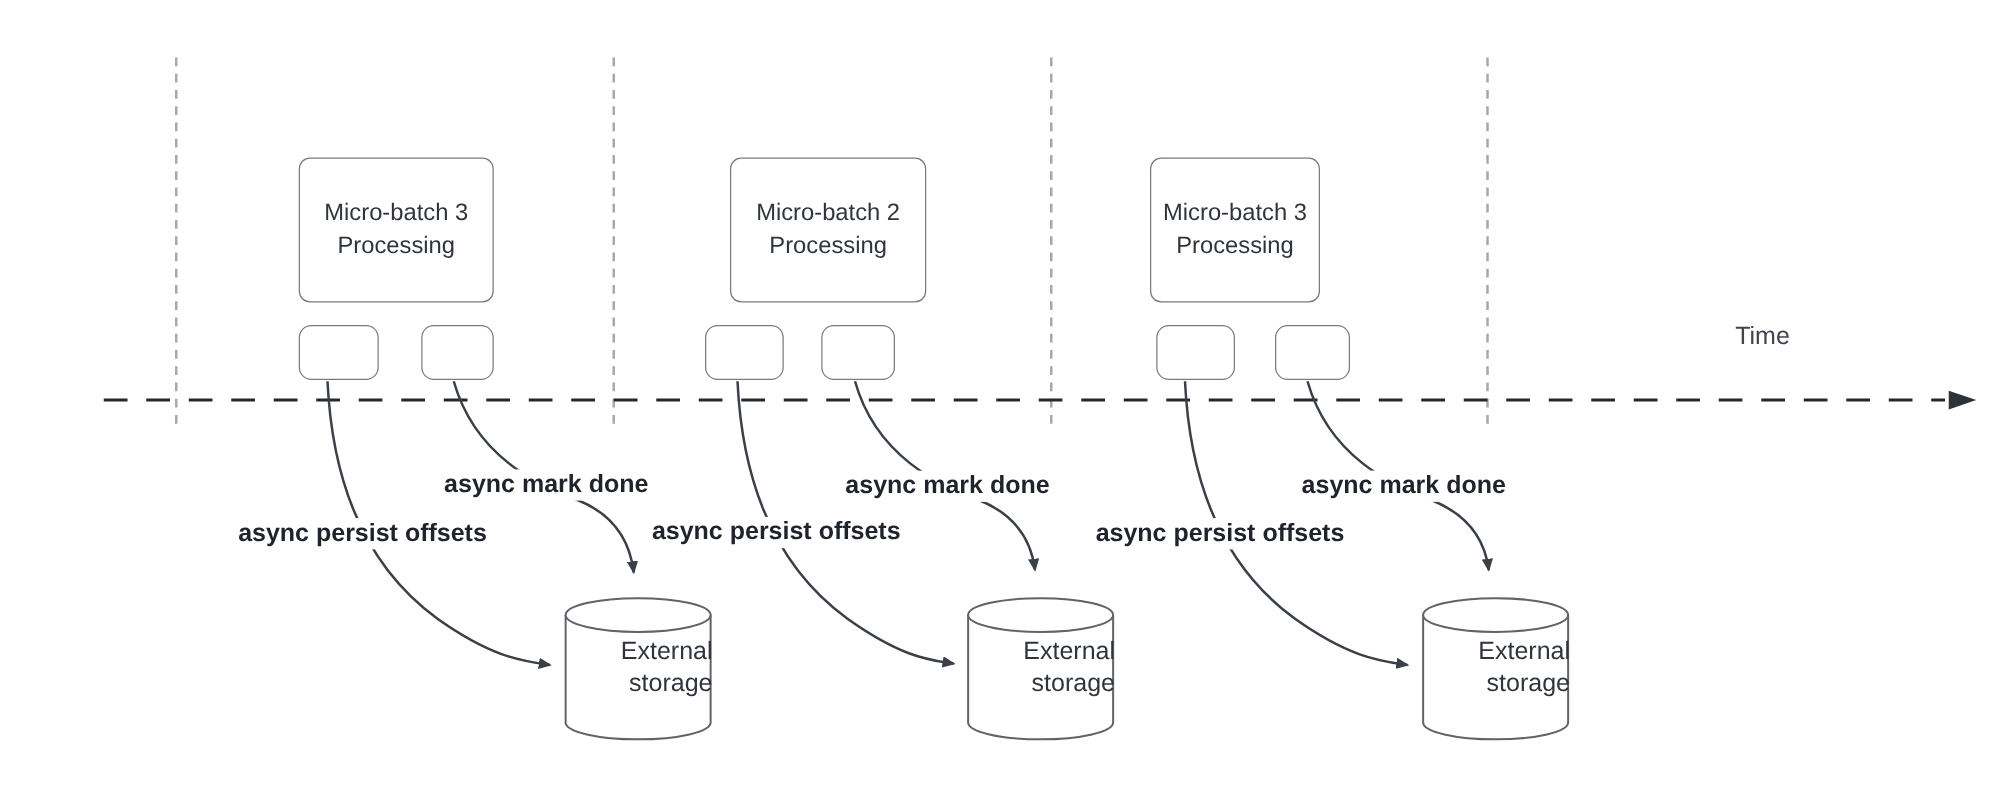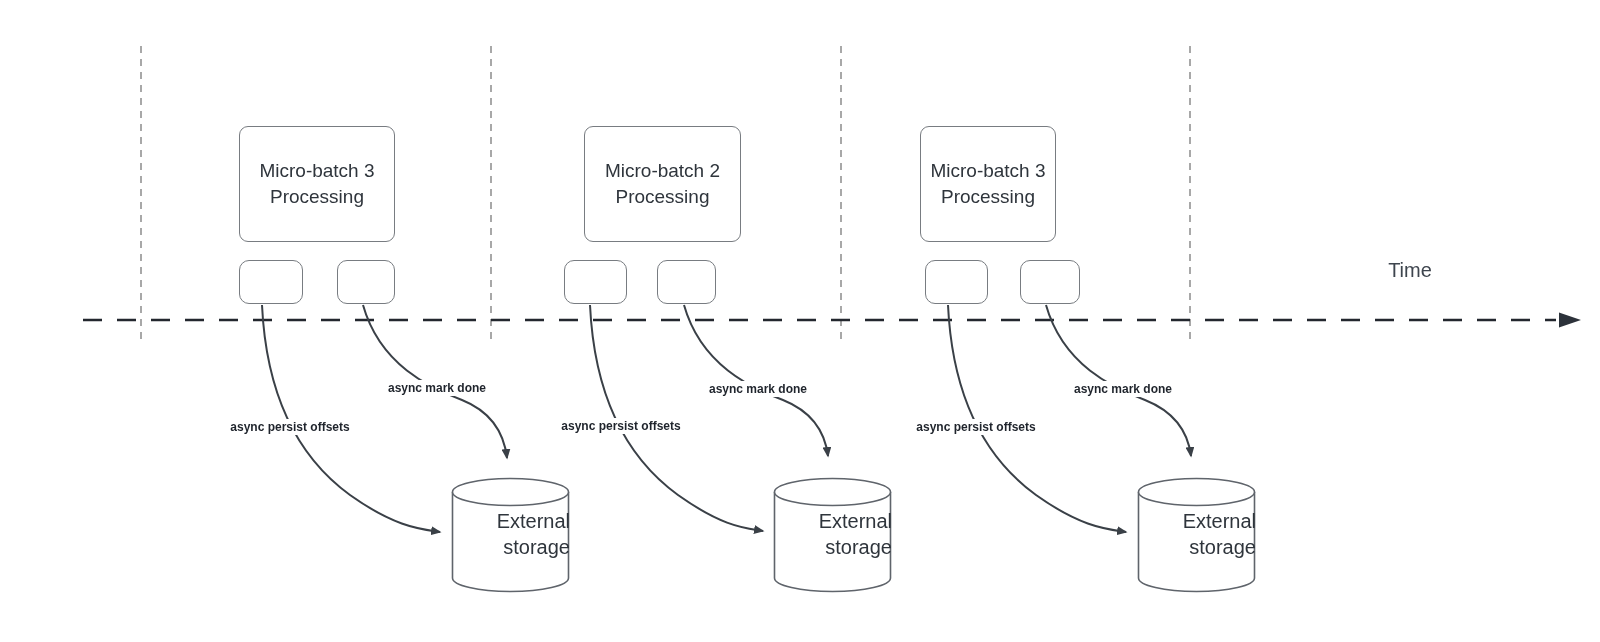"async mark done" .conn-label { font-size: 12px -> 20px }
